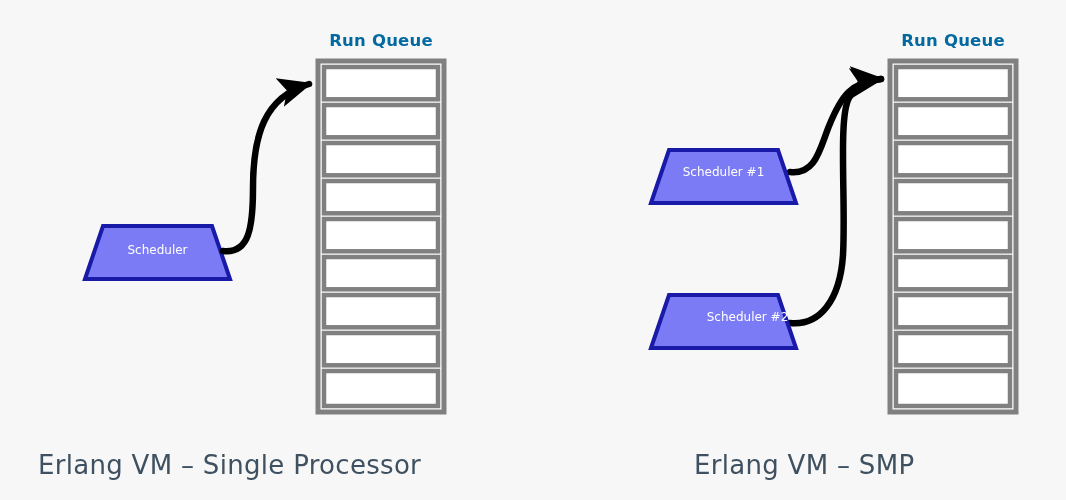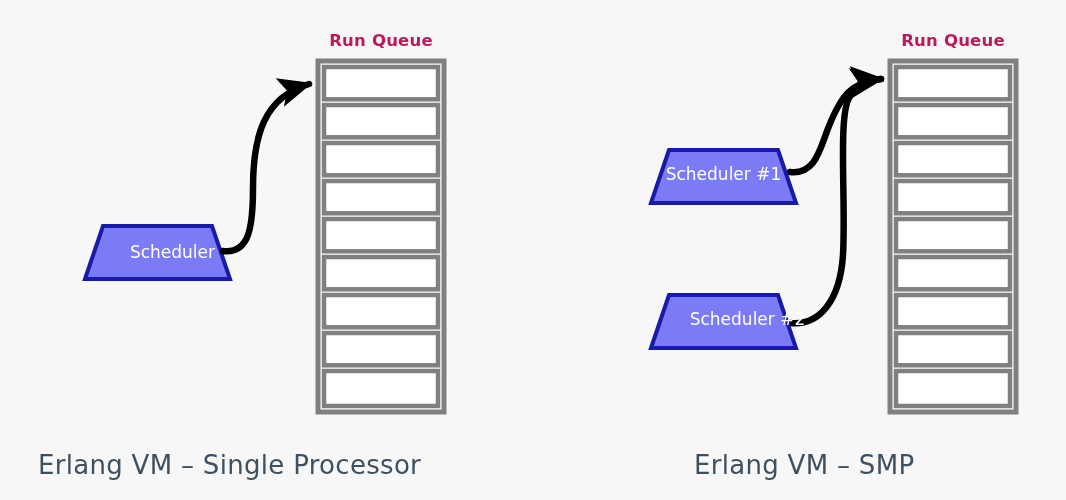"Run Queue" .queue-title { color: #be185d -> #0369a1 }
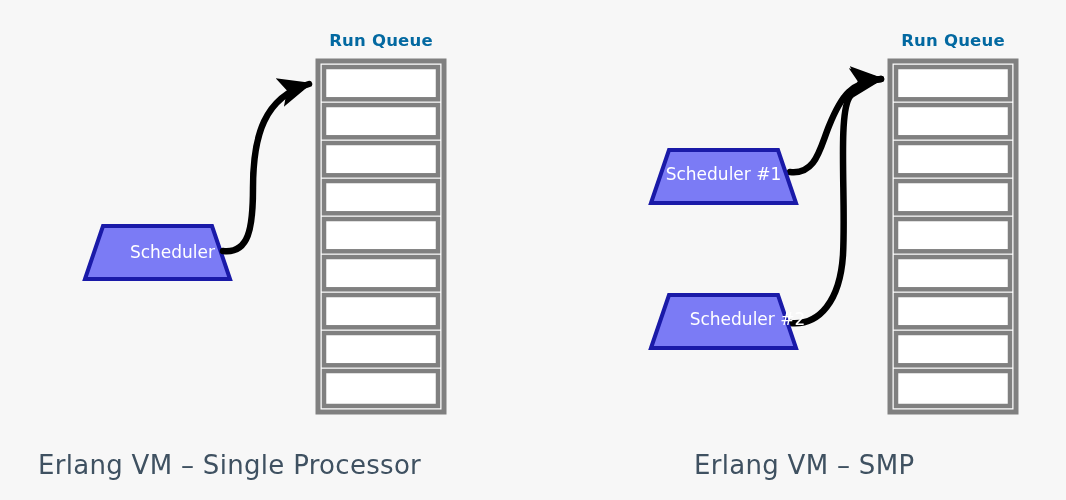"Scheduler #1" .sched-label { font-size: 17px -> 12px }
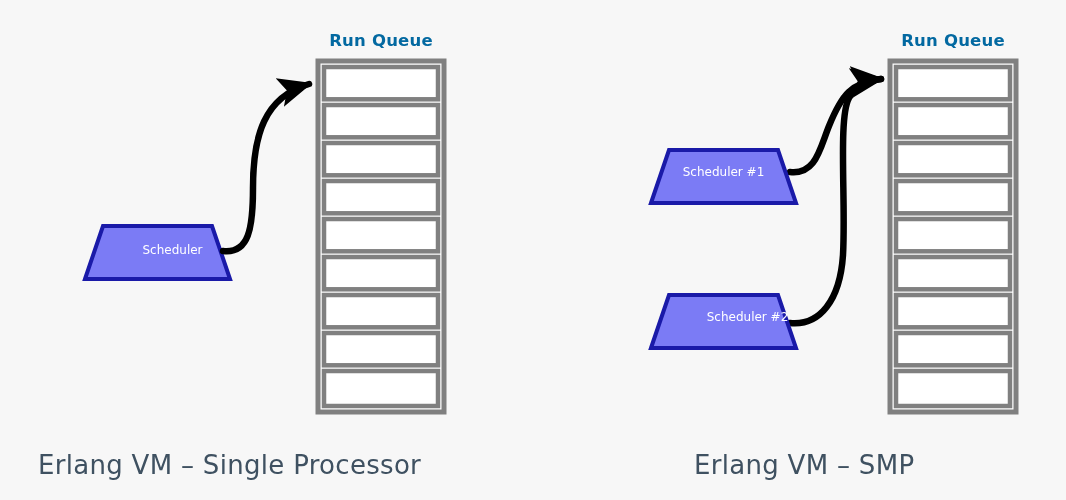"Scheduler" div.sched-label { left: 100px -> 85px }
